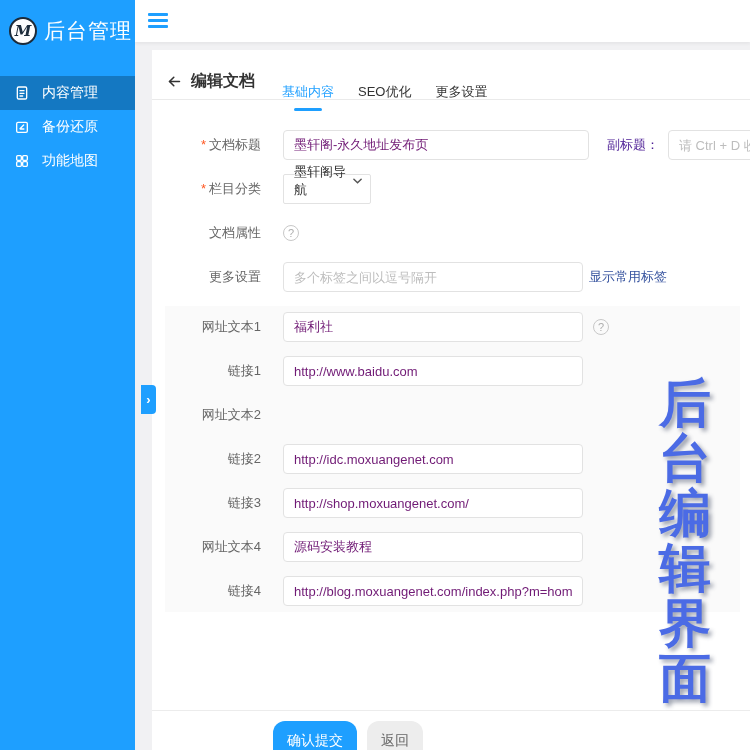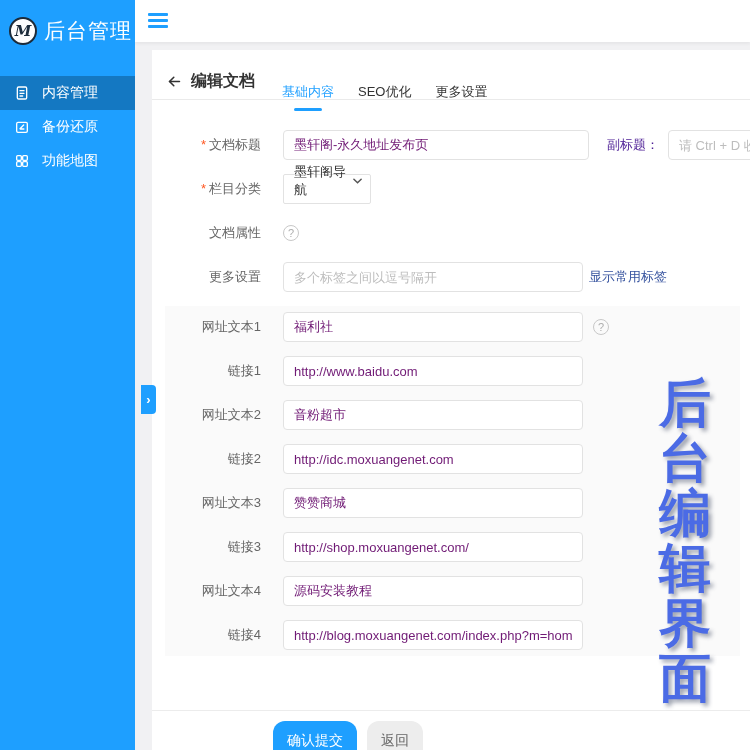"音粉超市" input.inp { html: <input> -> none }
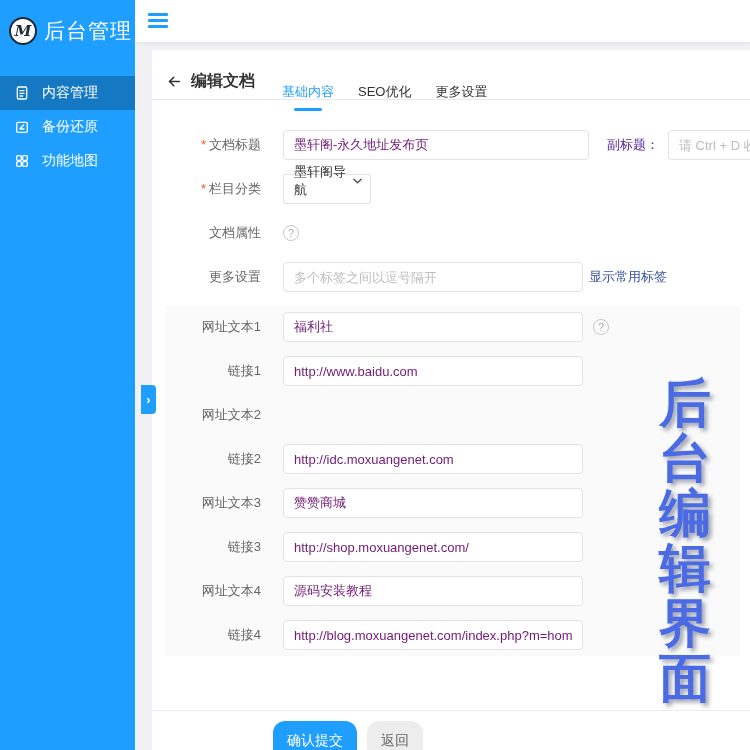"网址文本3" div.frow { html: <div> <div>网址文本3</div> <input> </div> -> none }
